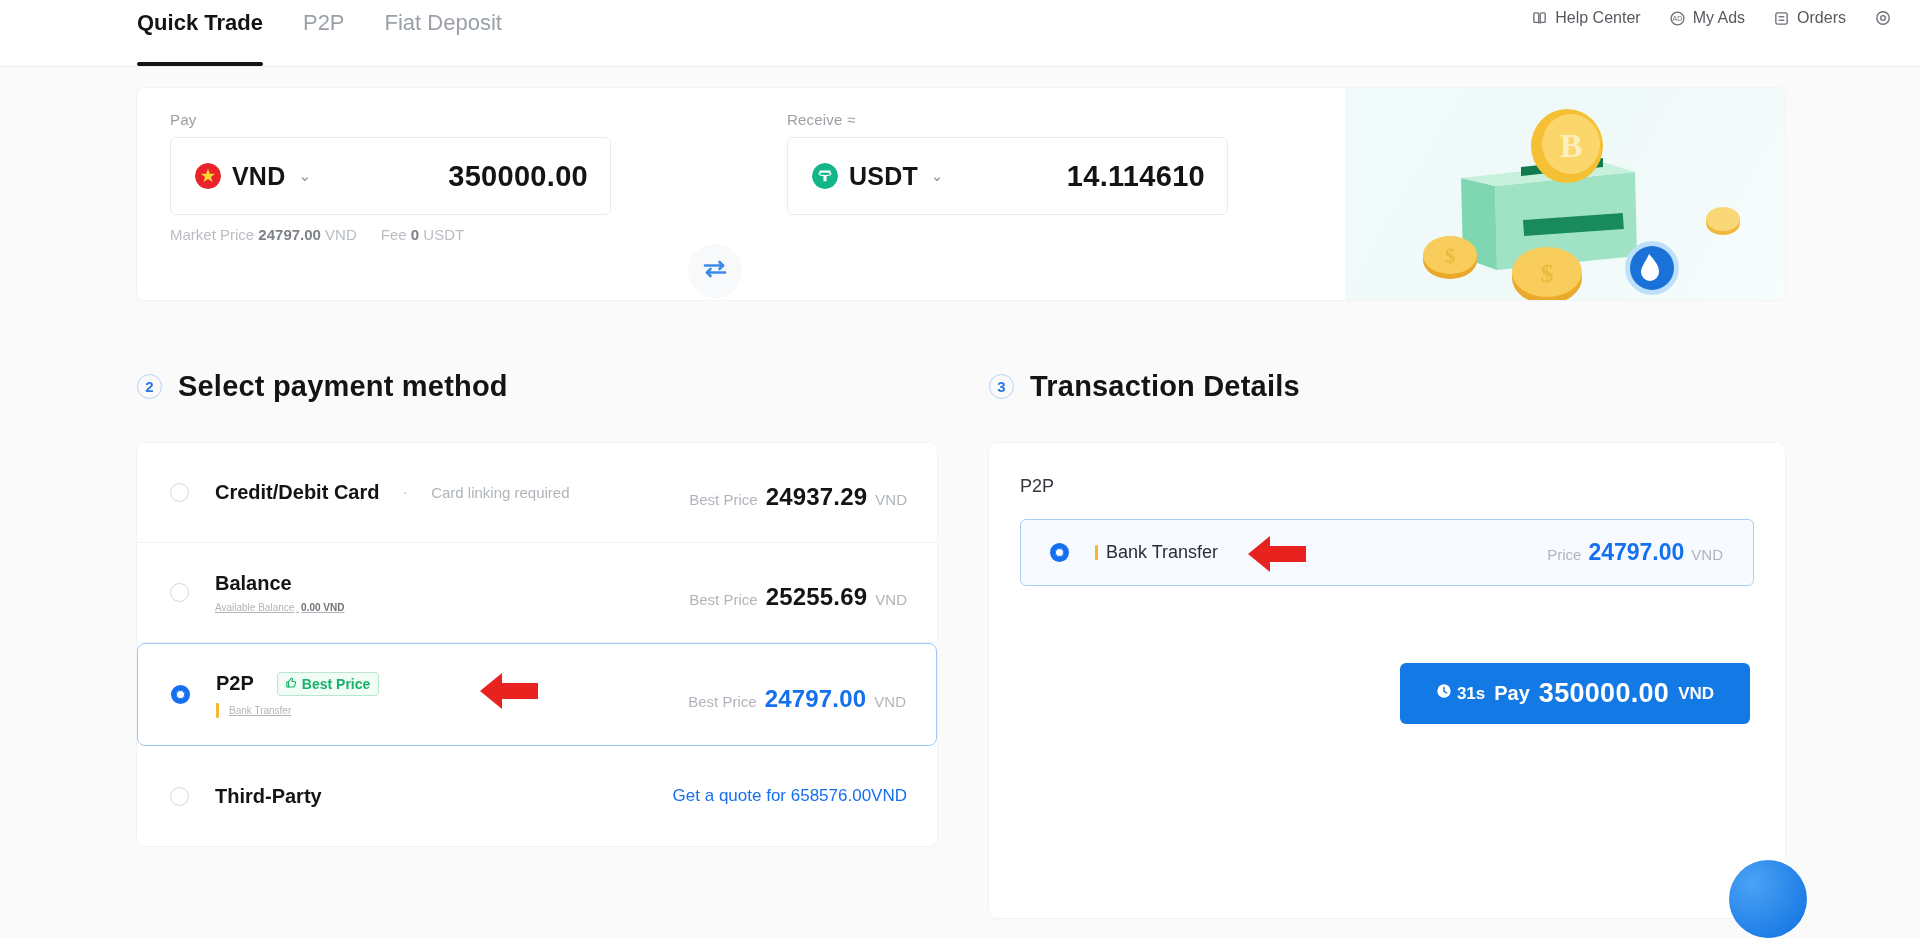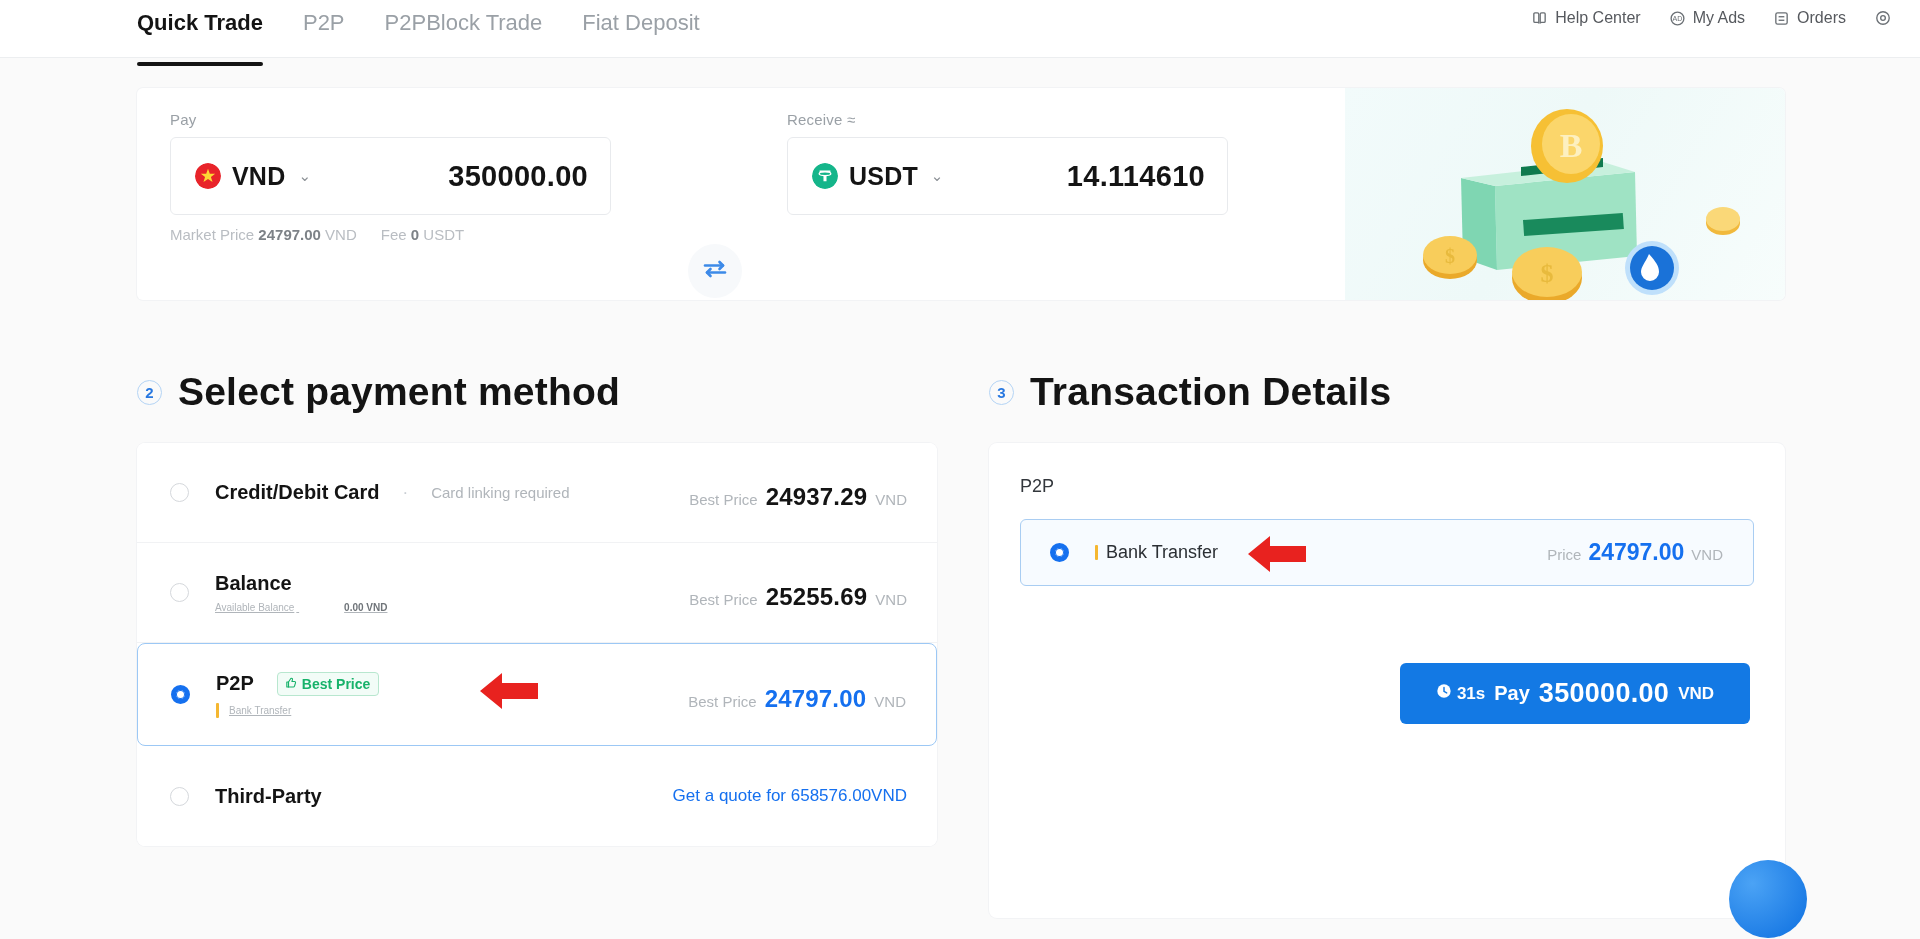"Quick Trade" .topnav { height: 58px -> 67px }
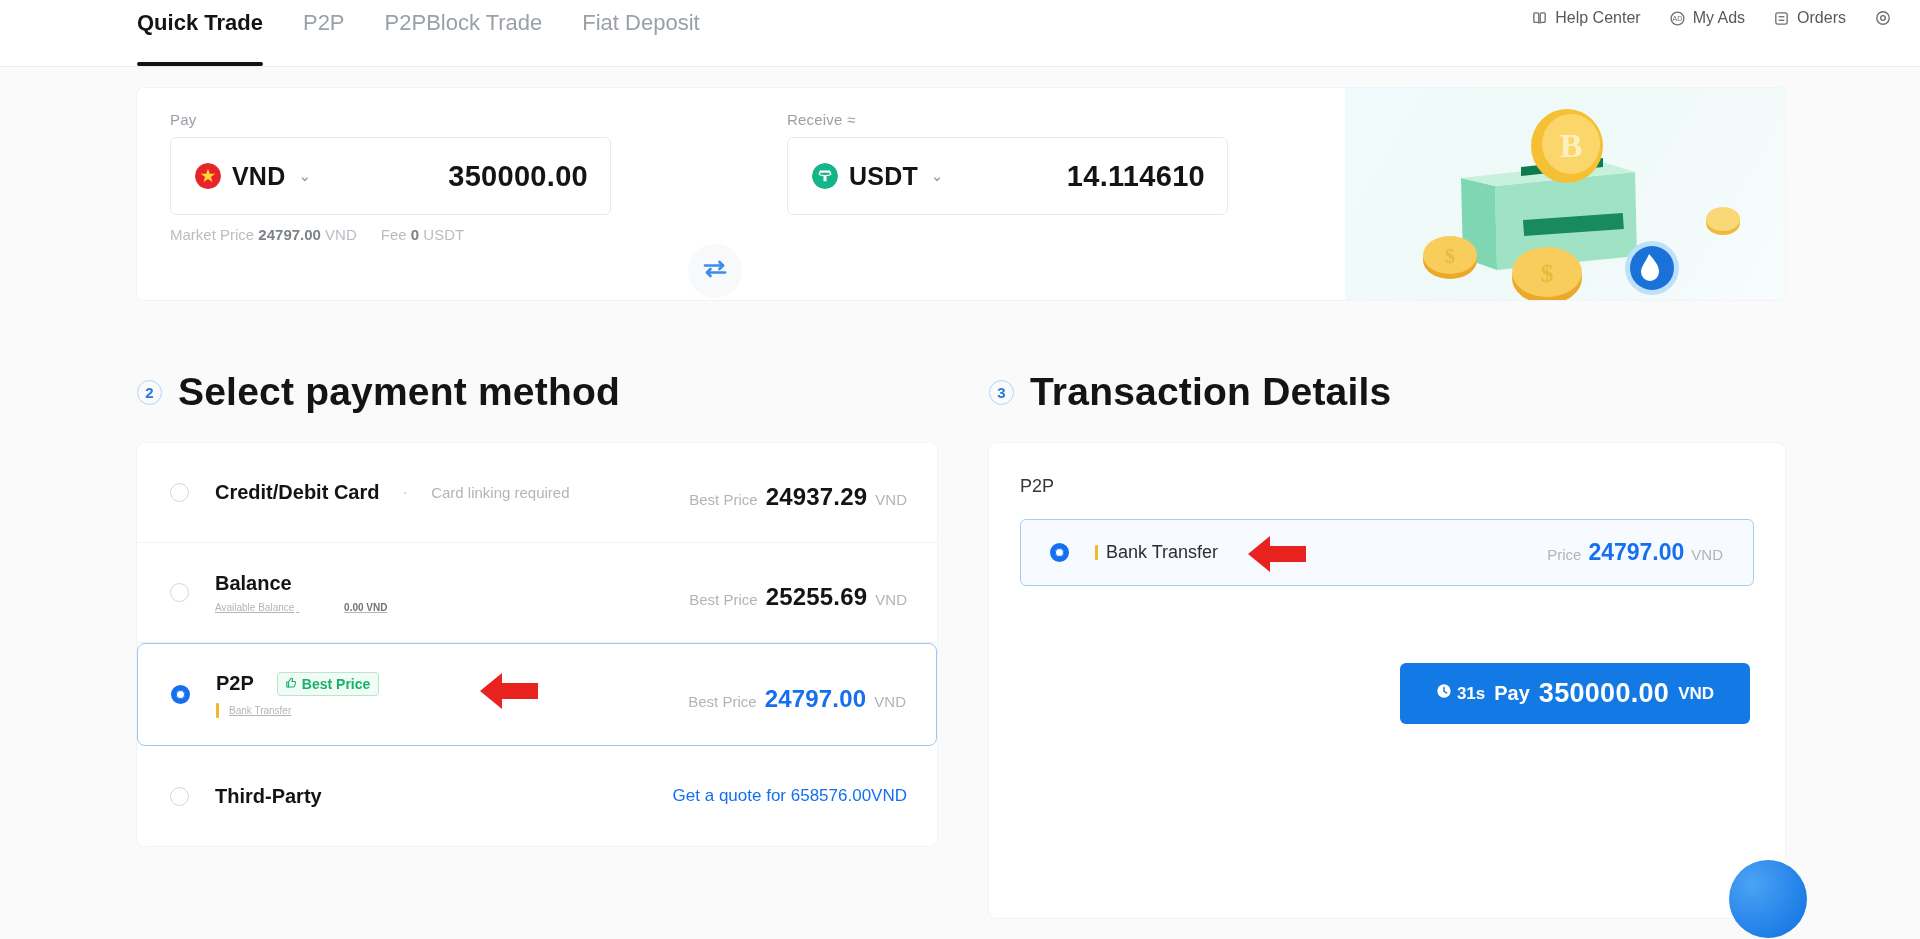"P2PBlock Trade" div.tab { html: <div> <span>P2PBlock Trade</span> </div> -> none }
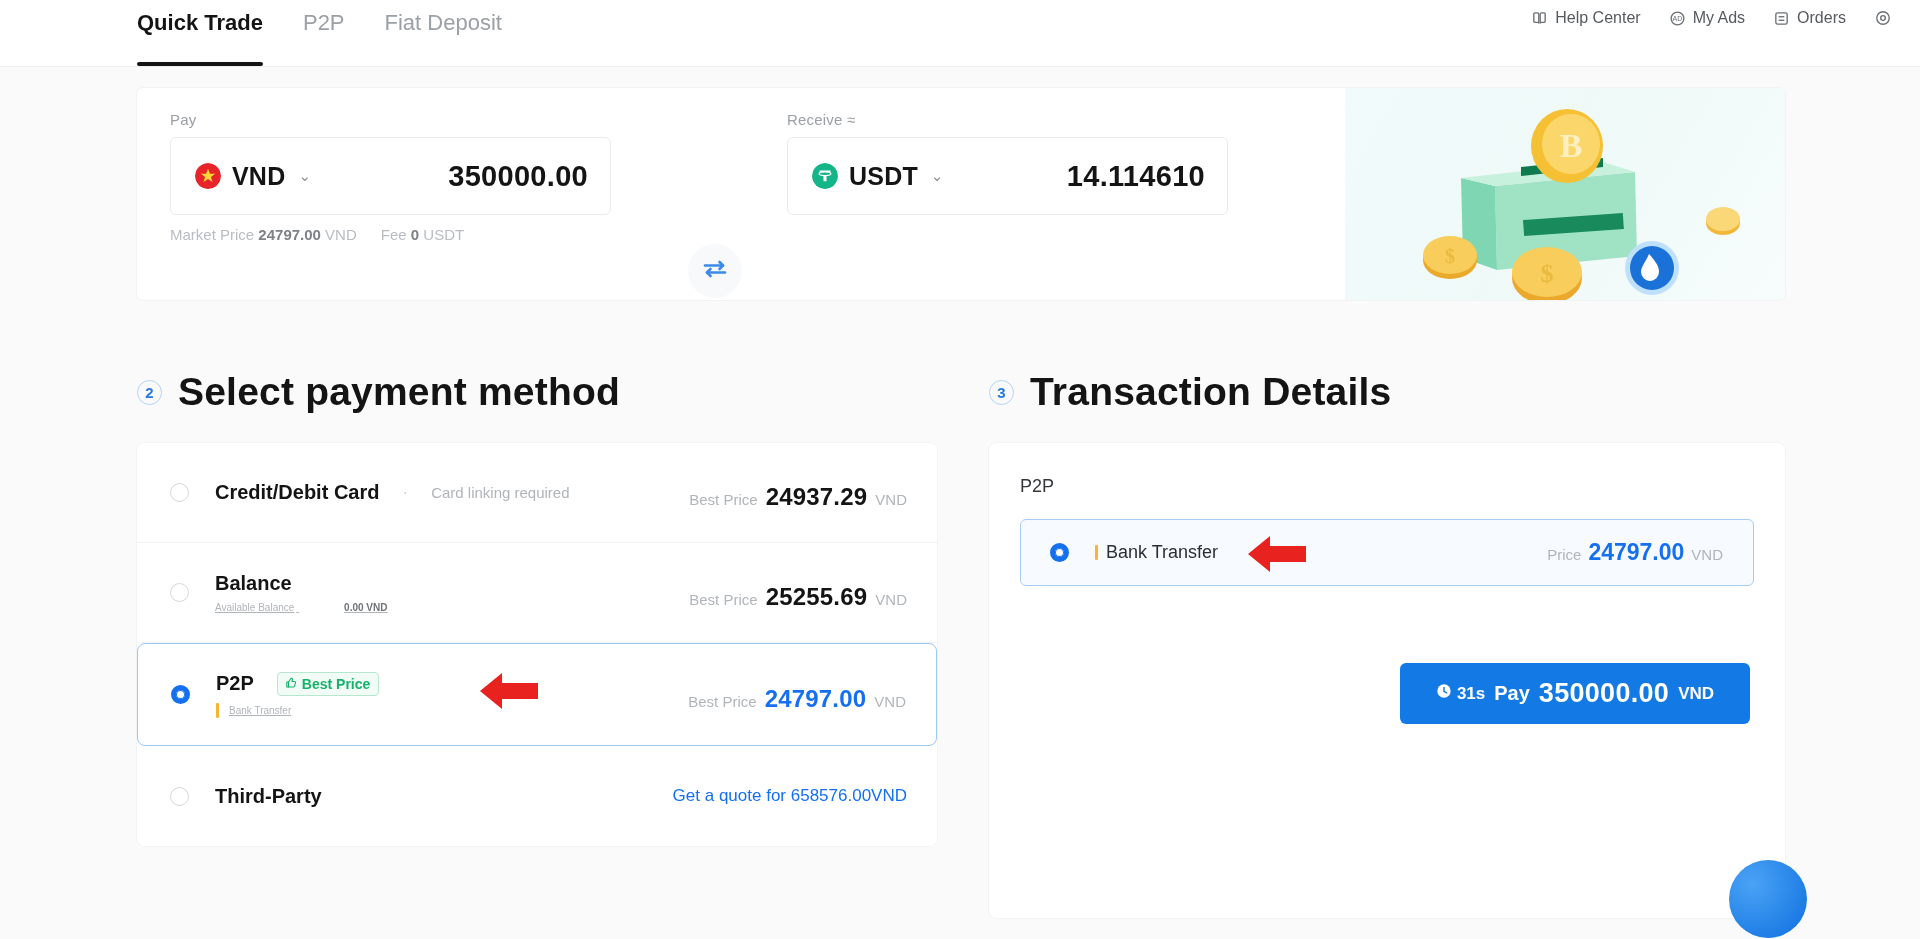"Select payment method" .sec-title { font-size: 39px -> 29px }
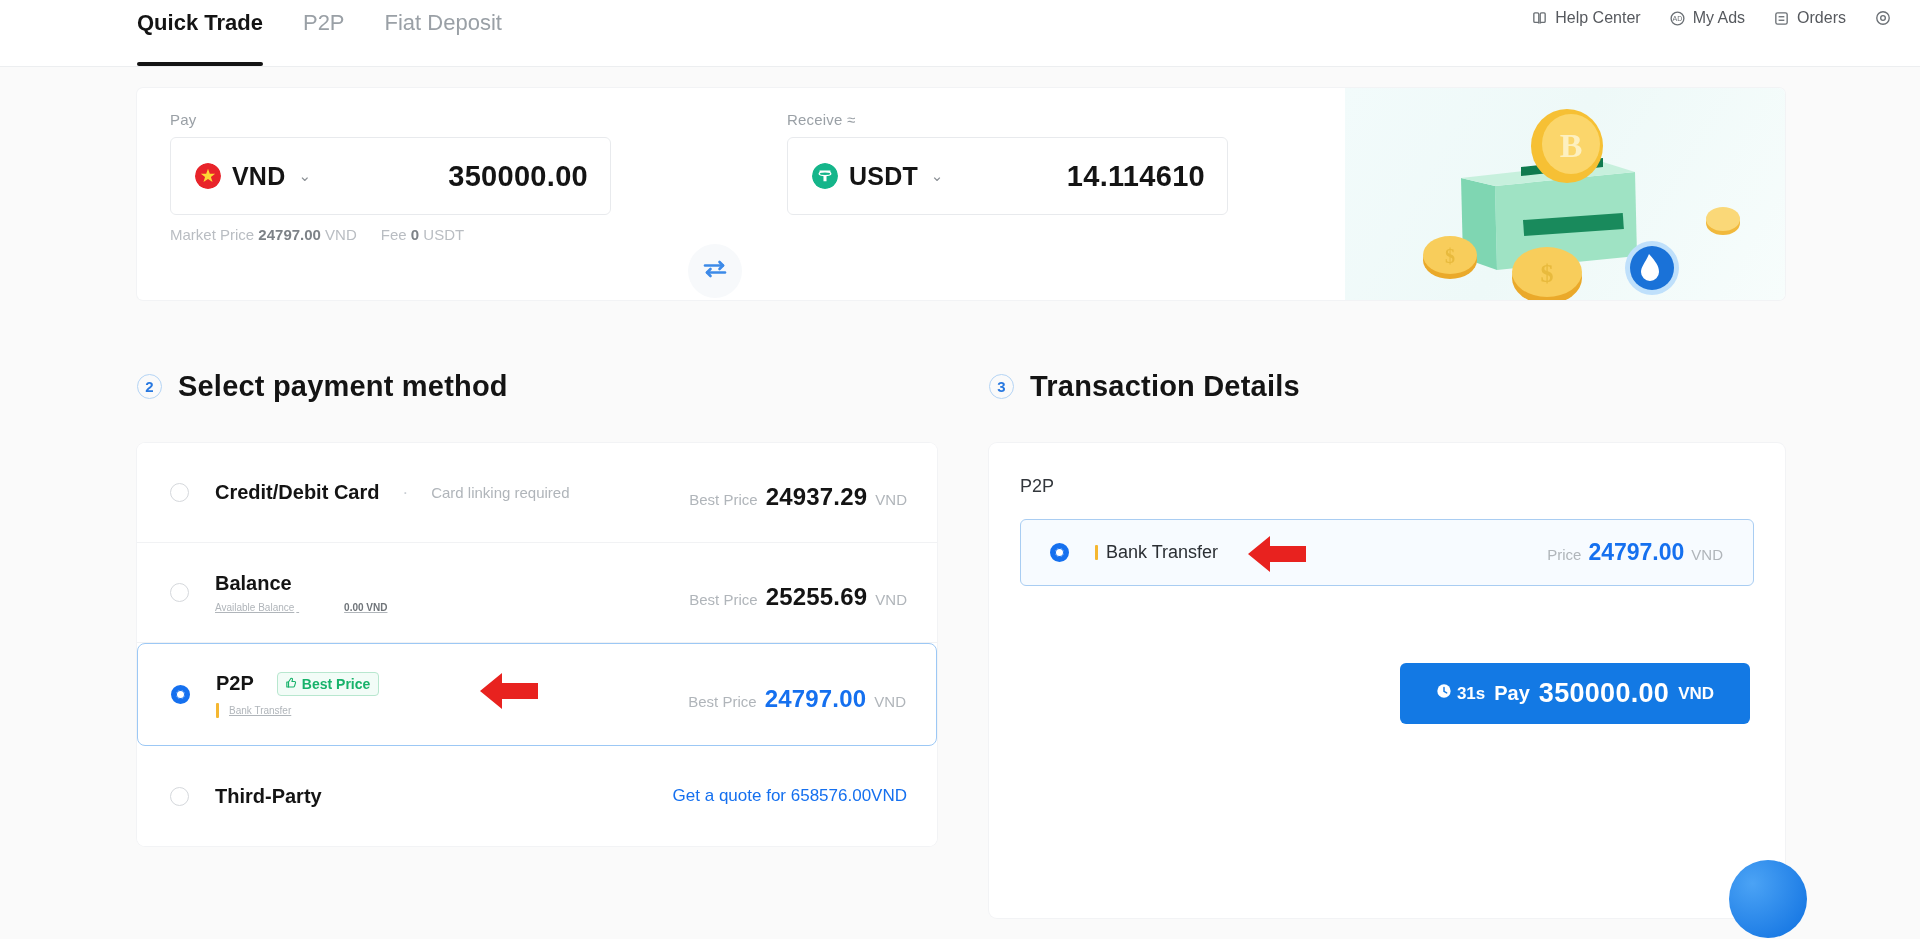"0.00 VND" .pm-sub b { margin-left: 43px -> none }
